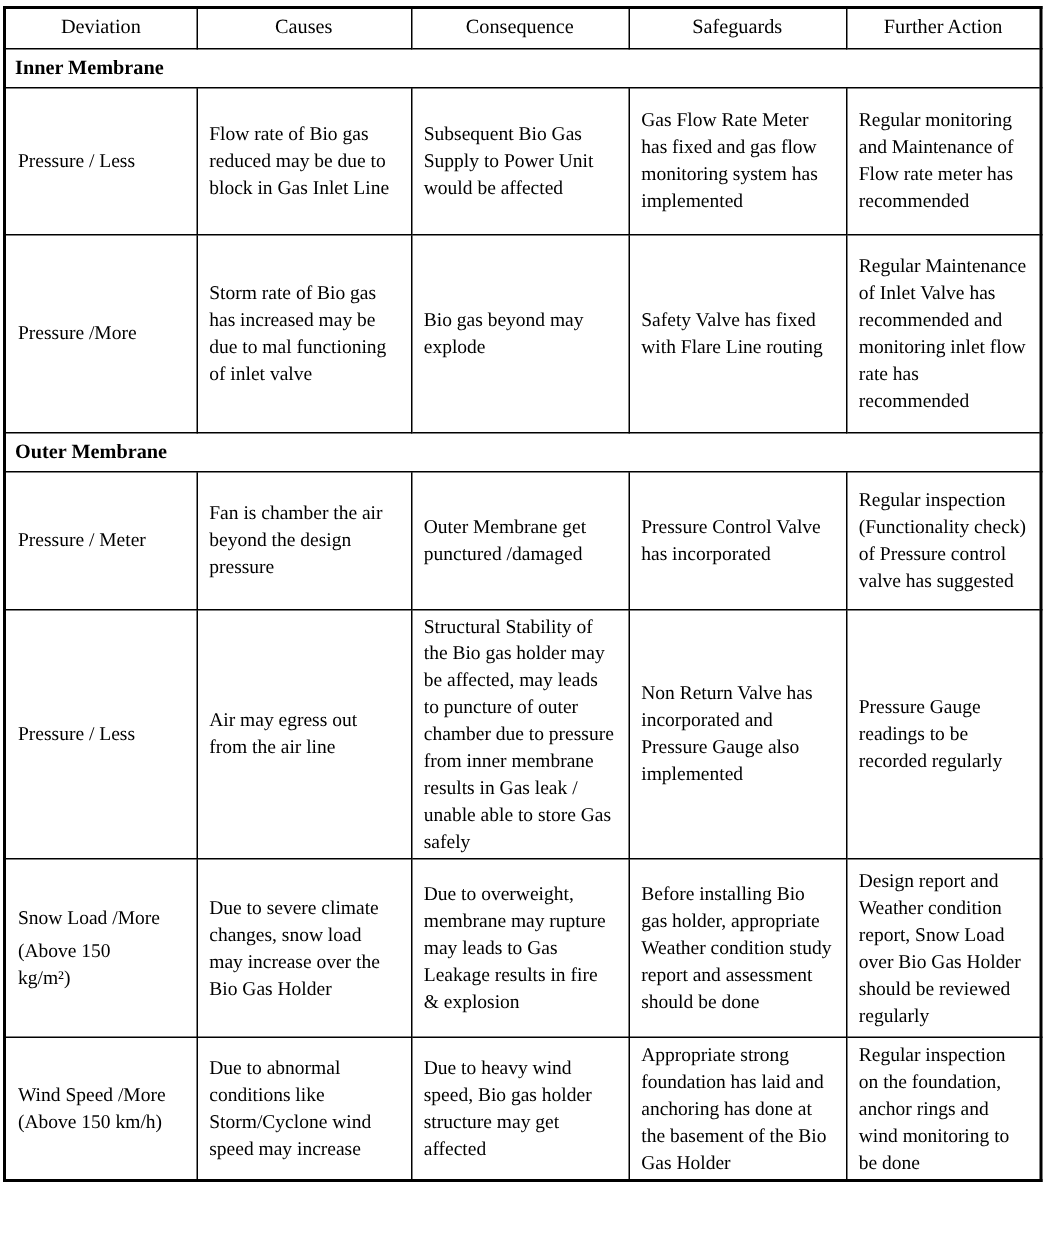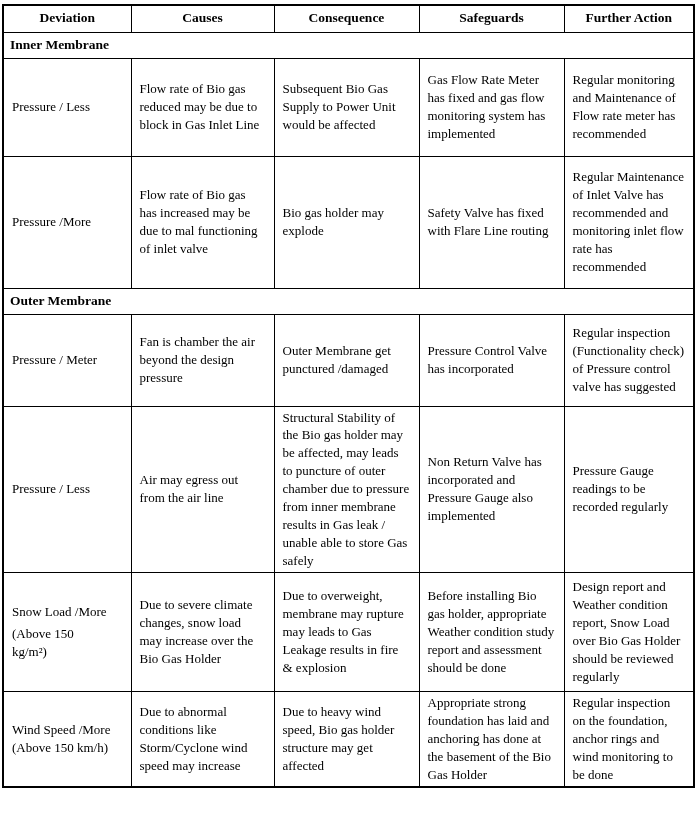"Deviation" thead th { font-weight: bold -> normal }
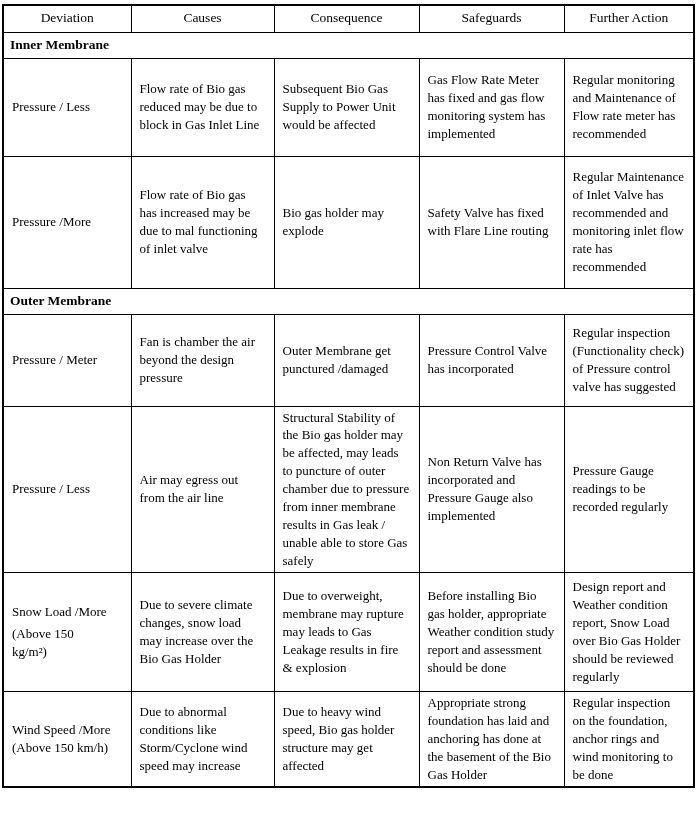"Flow rate of Bio gas has" td.cell { text: Flow -> Storm }
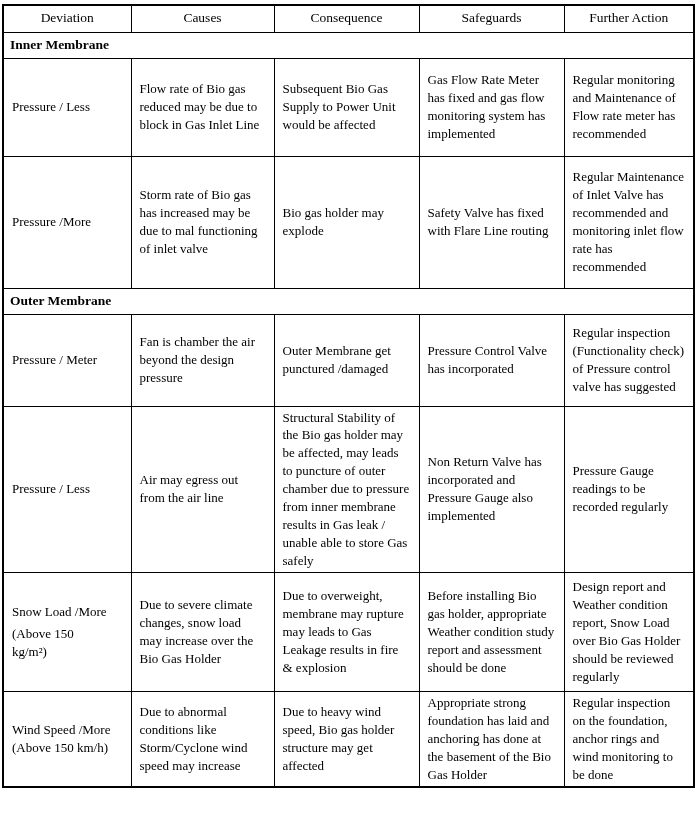"Bio gas holder may explode" td.cell { text: holder -> beyond }
